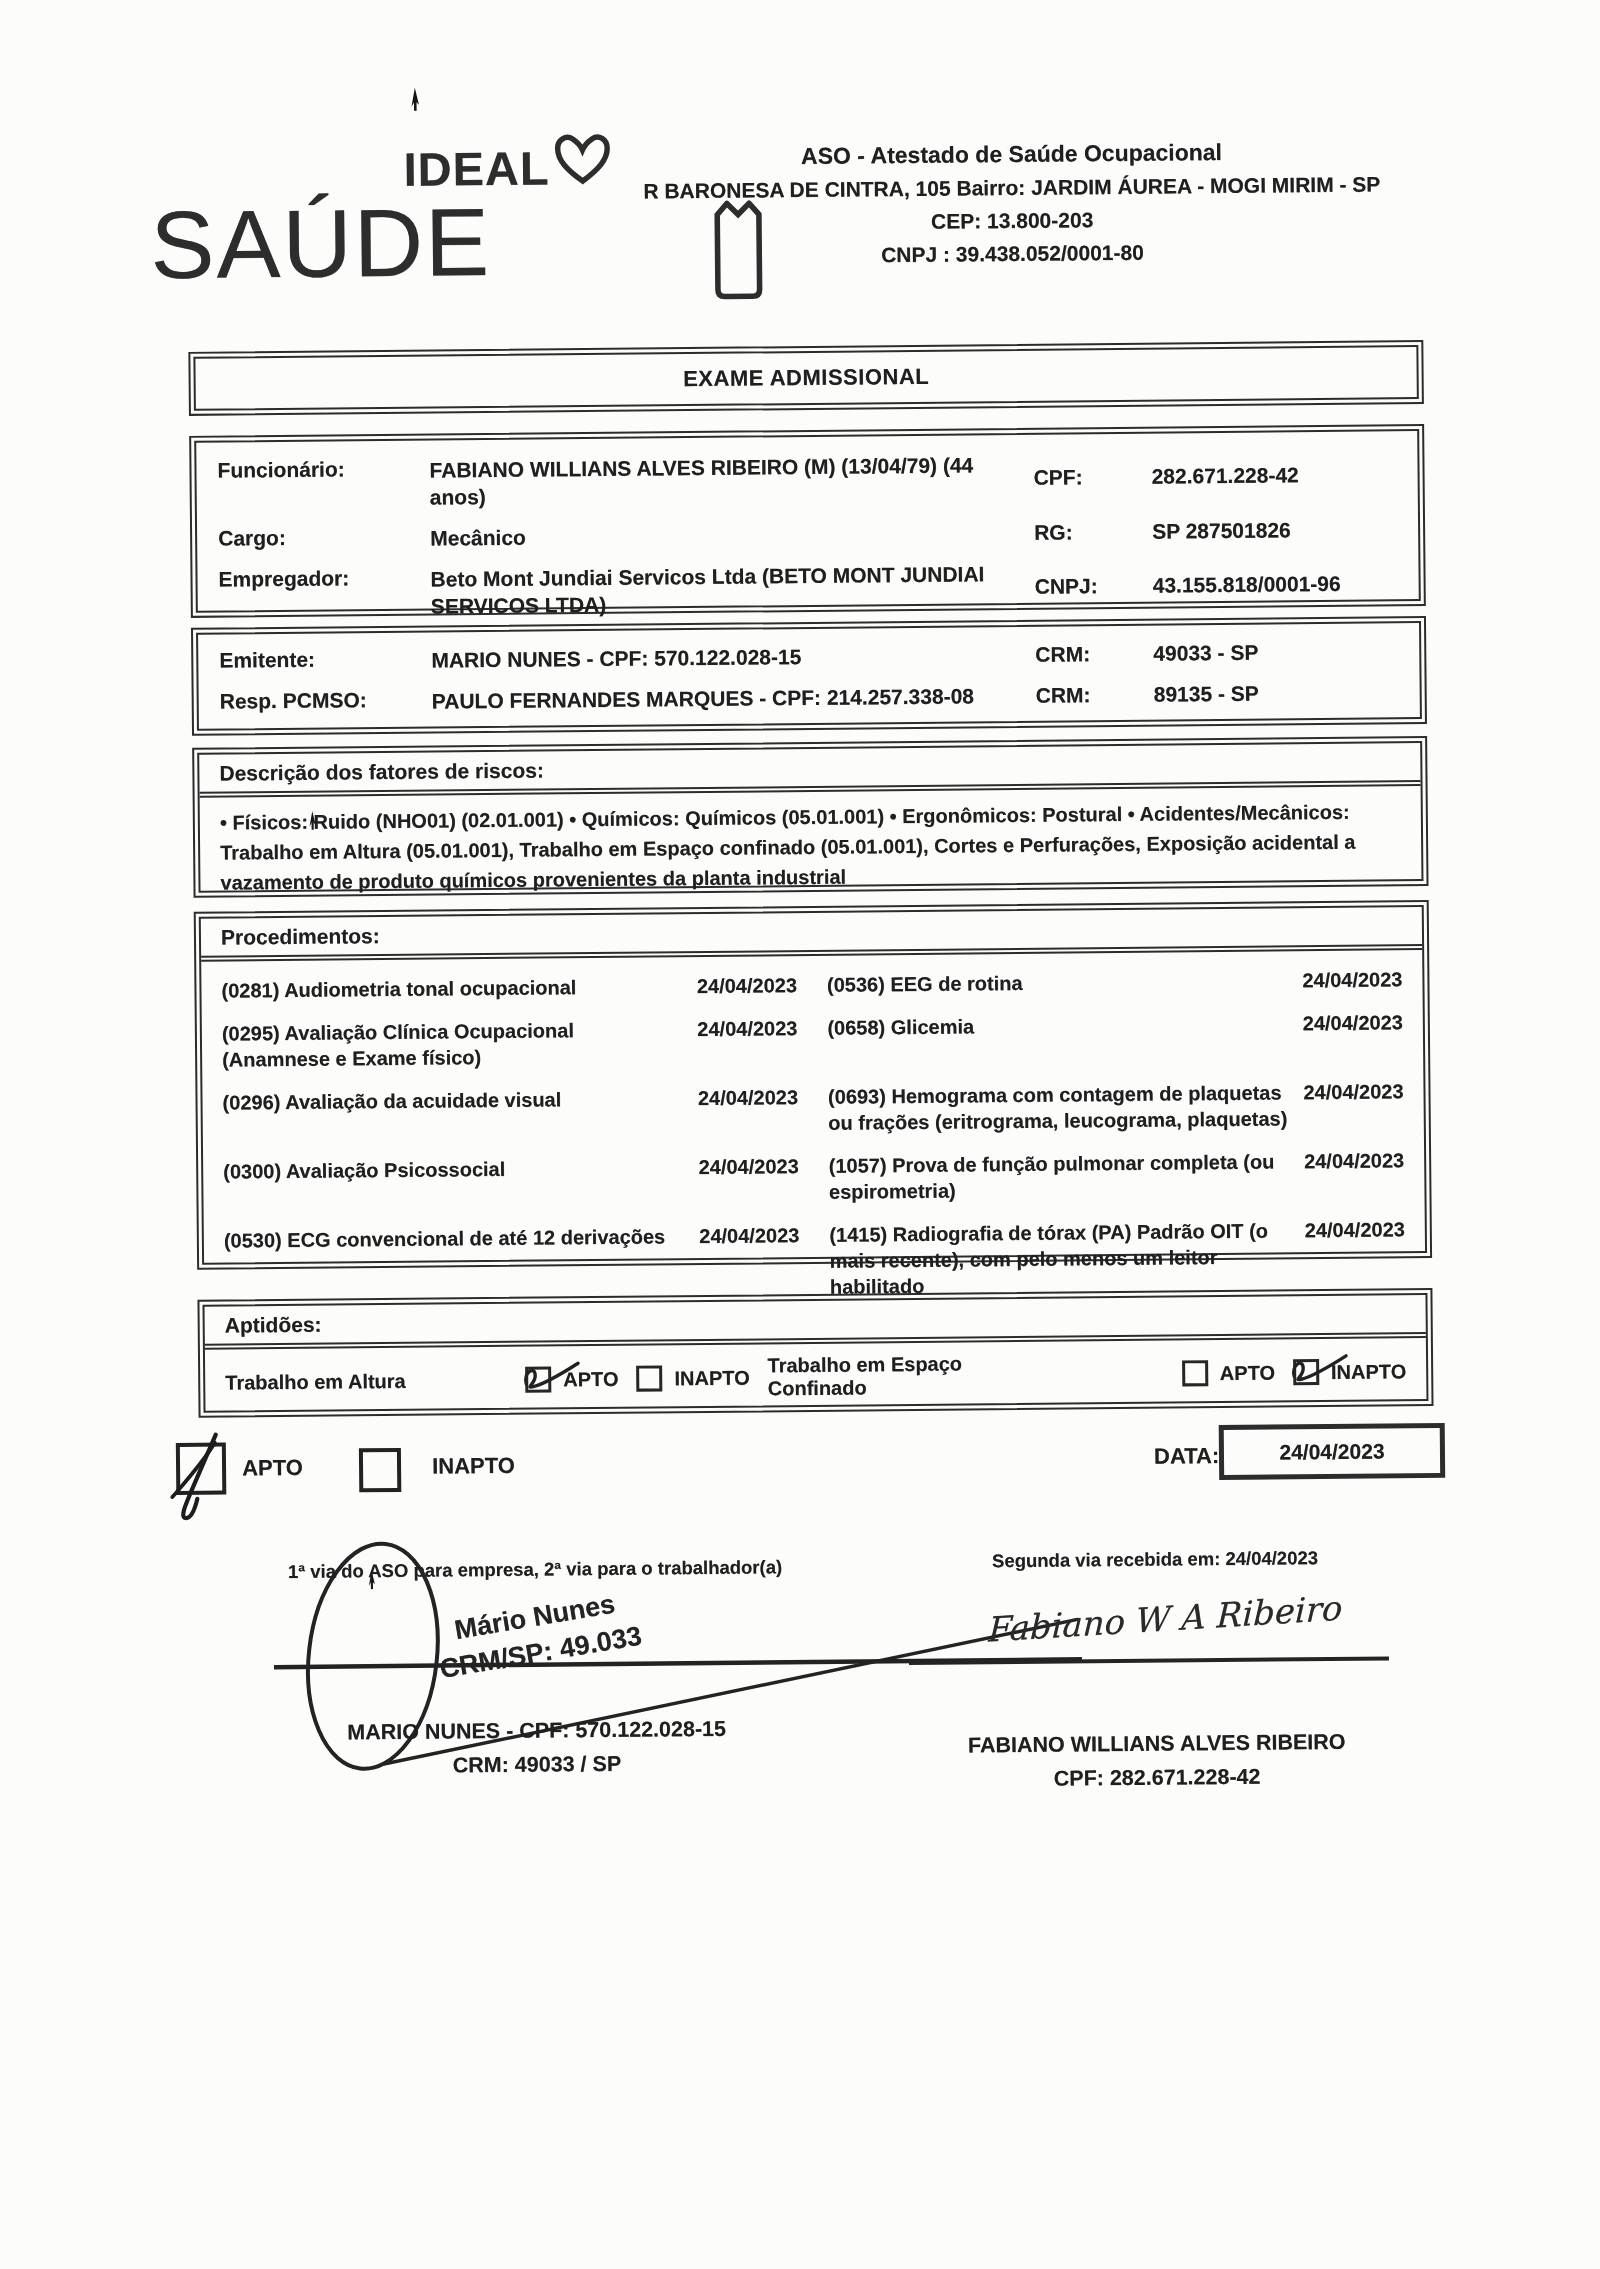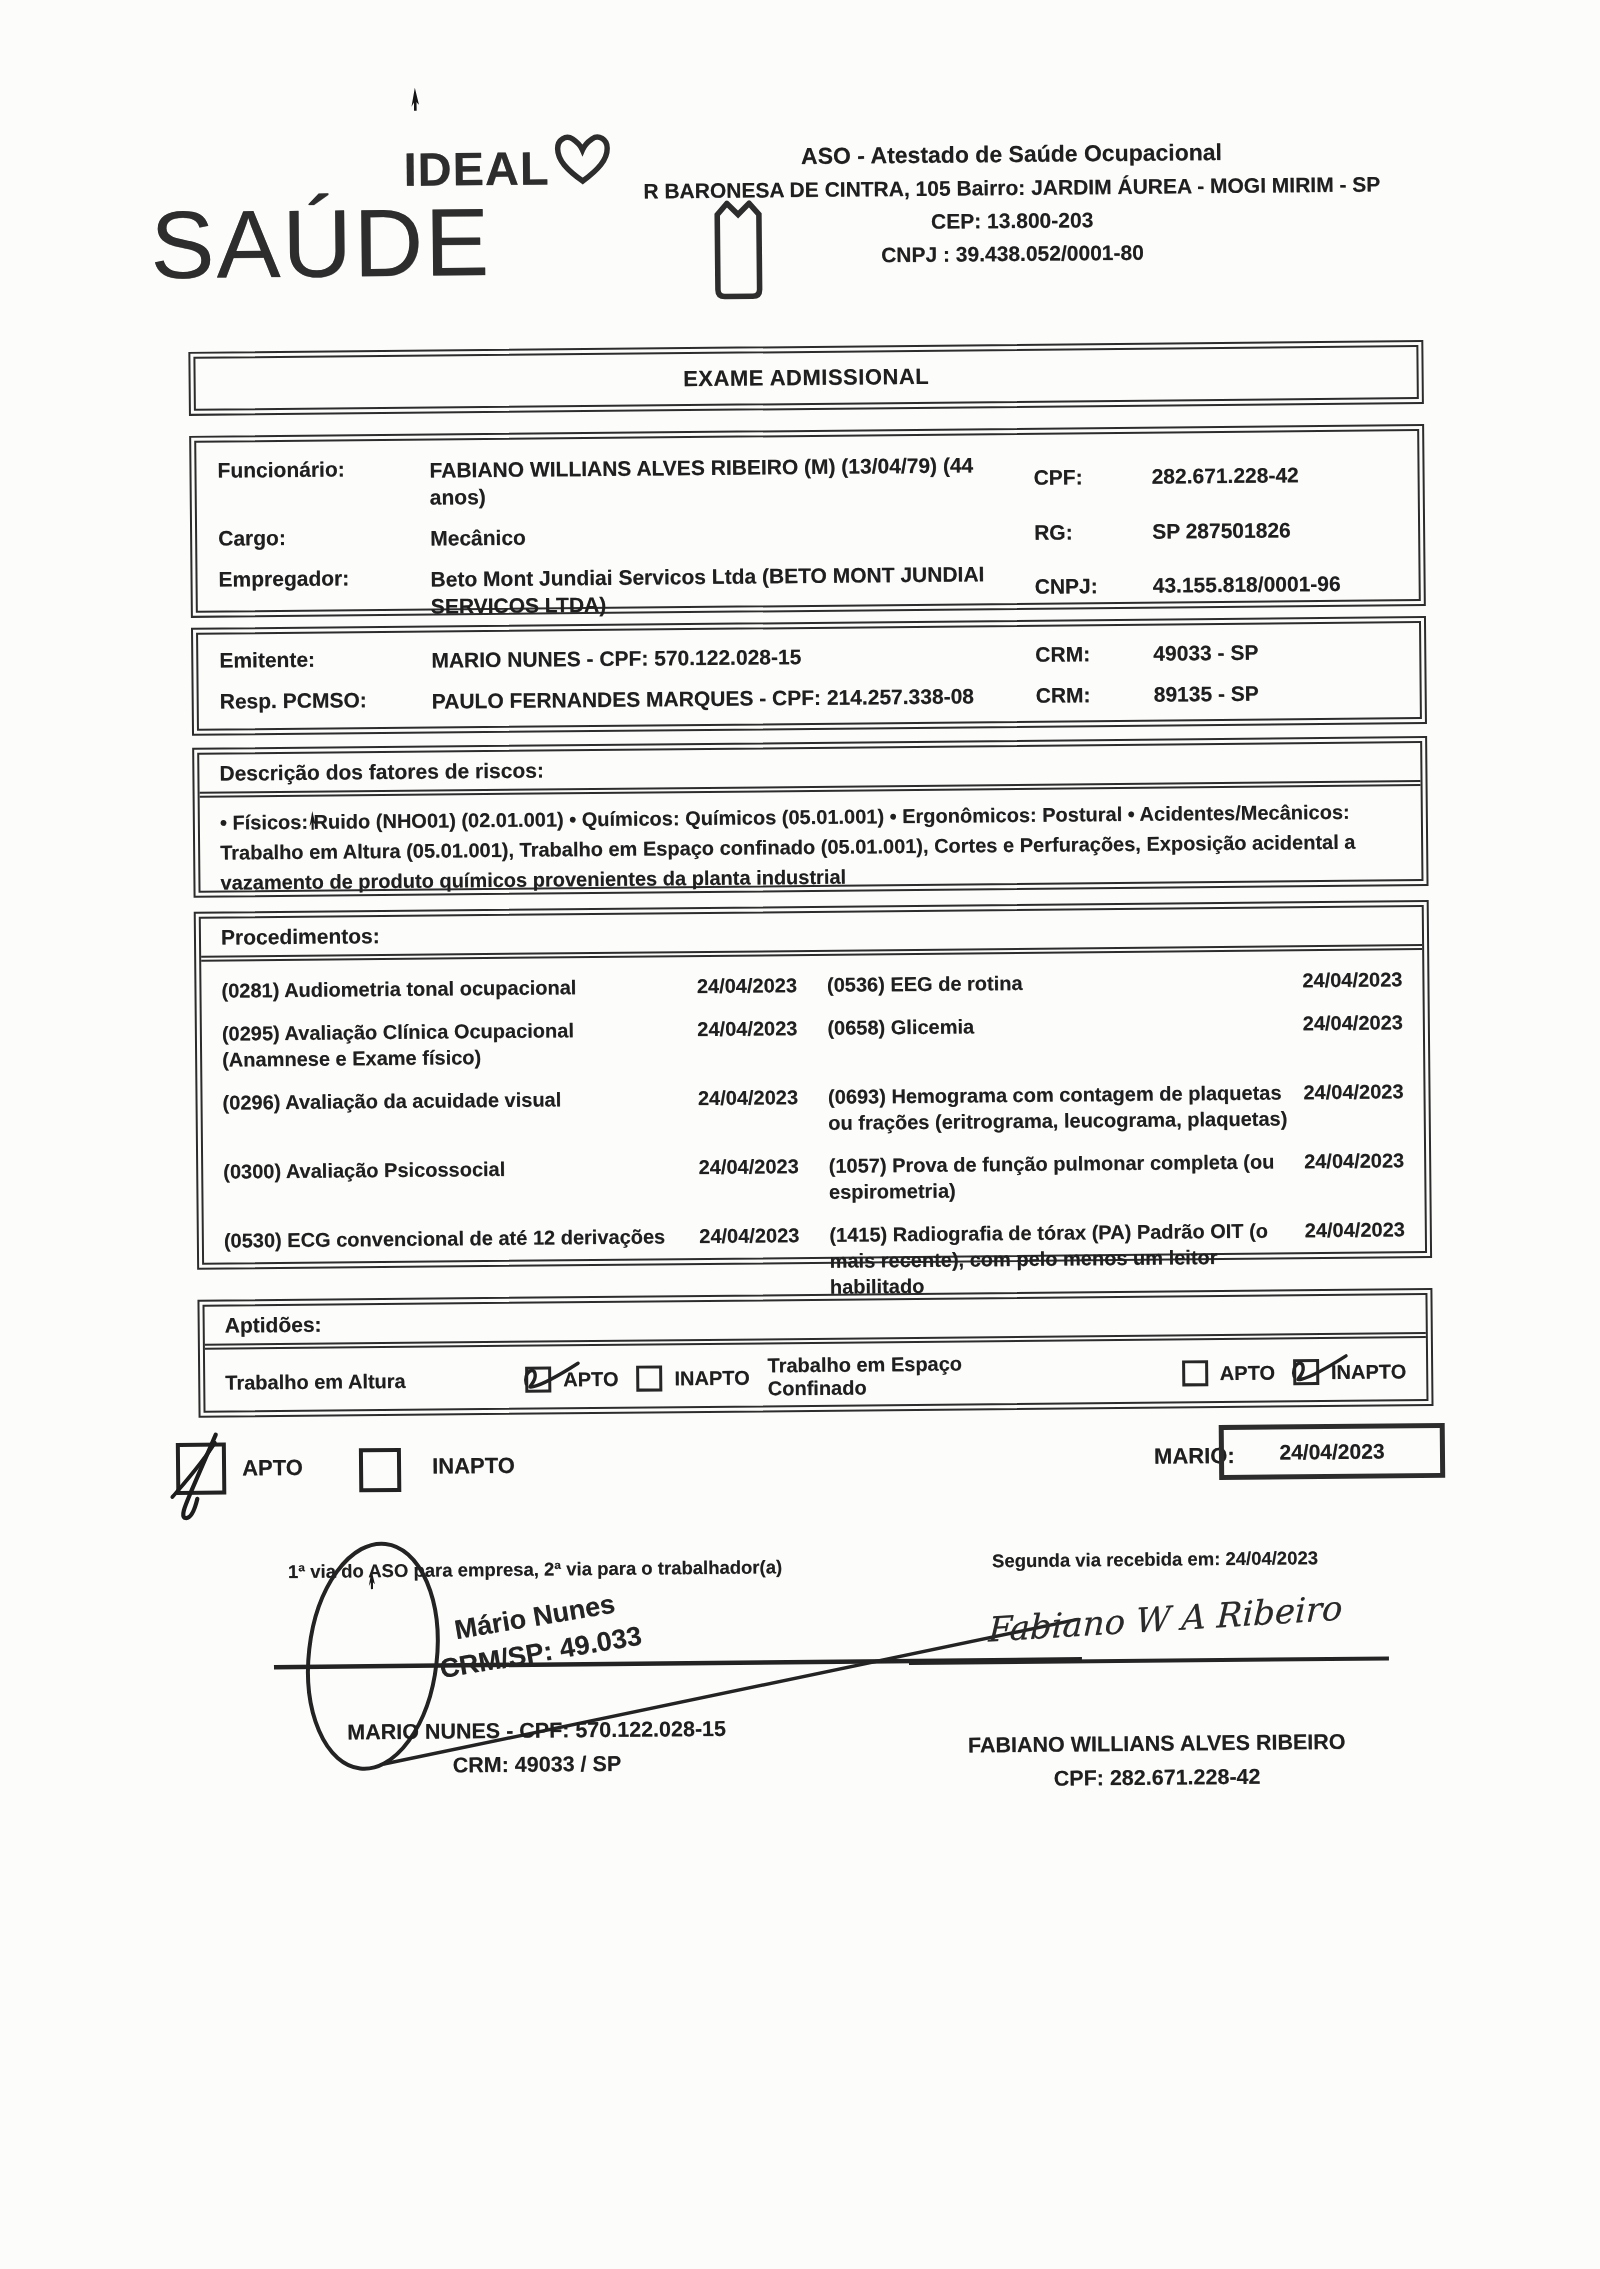"MARIO:" span.date-label { text: MARIO -> DATA }
